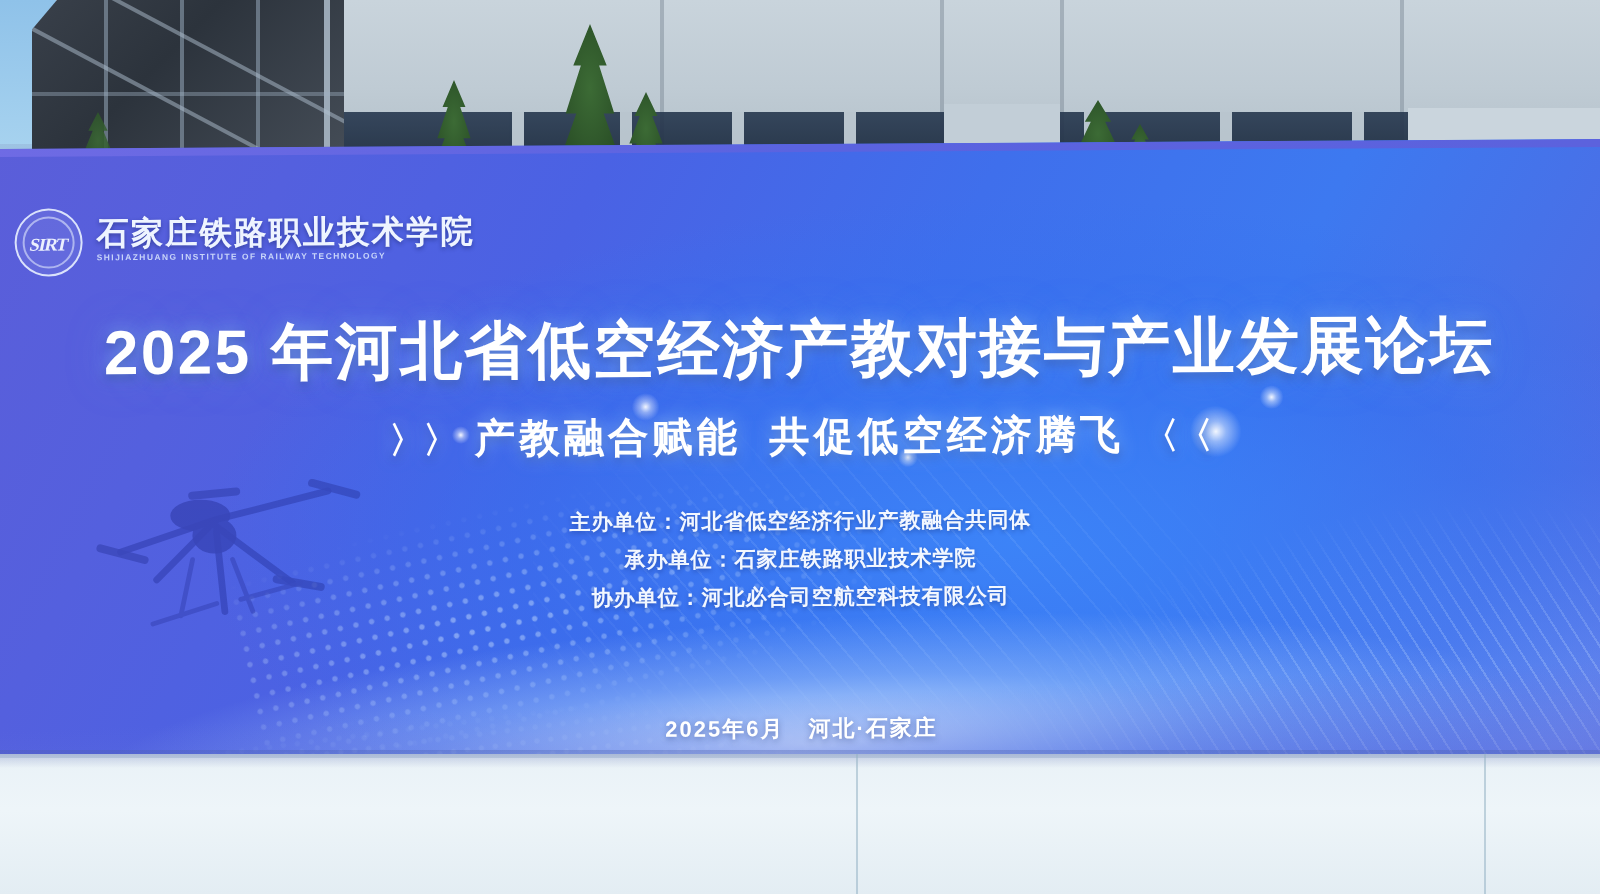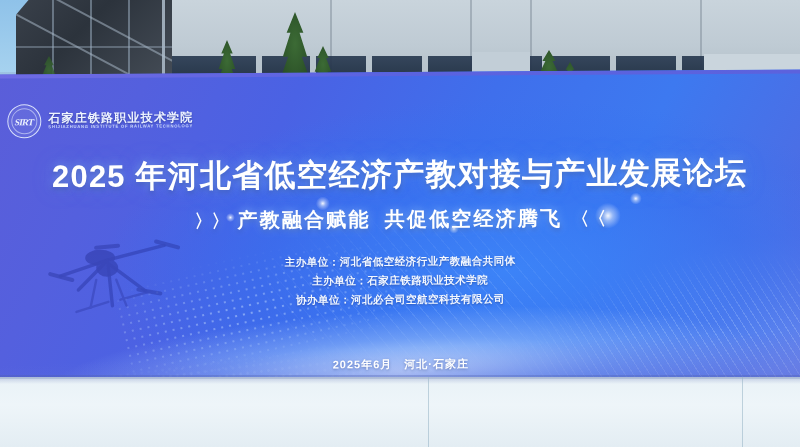"石家庄铁路职业技术学院" .logo-cn { font-size: 12px -> 16px }
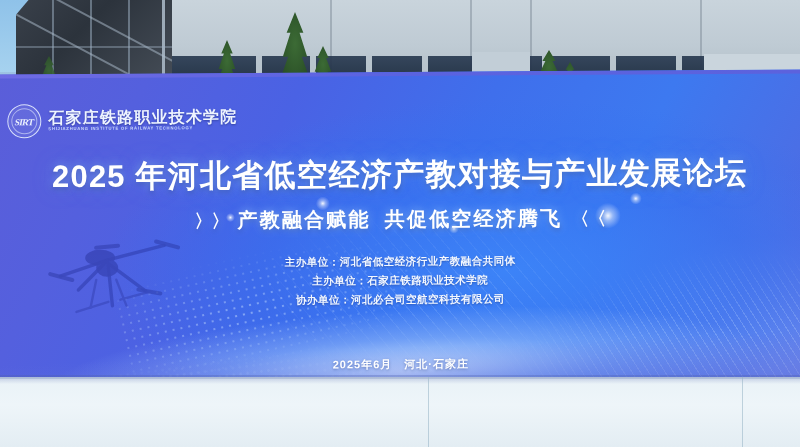"主办单位：石家庄铁路职业技术学院" div.org-line { text: 主 -> 承 }
